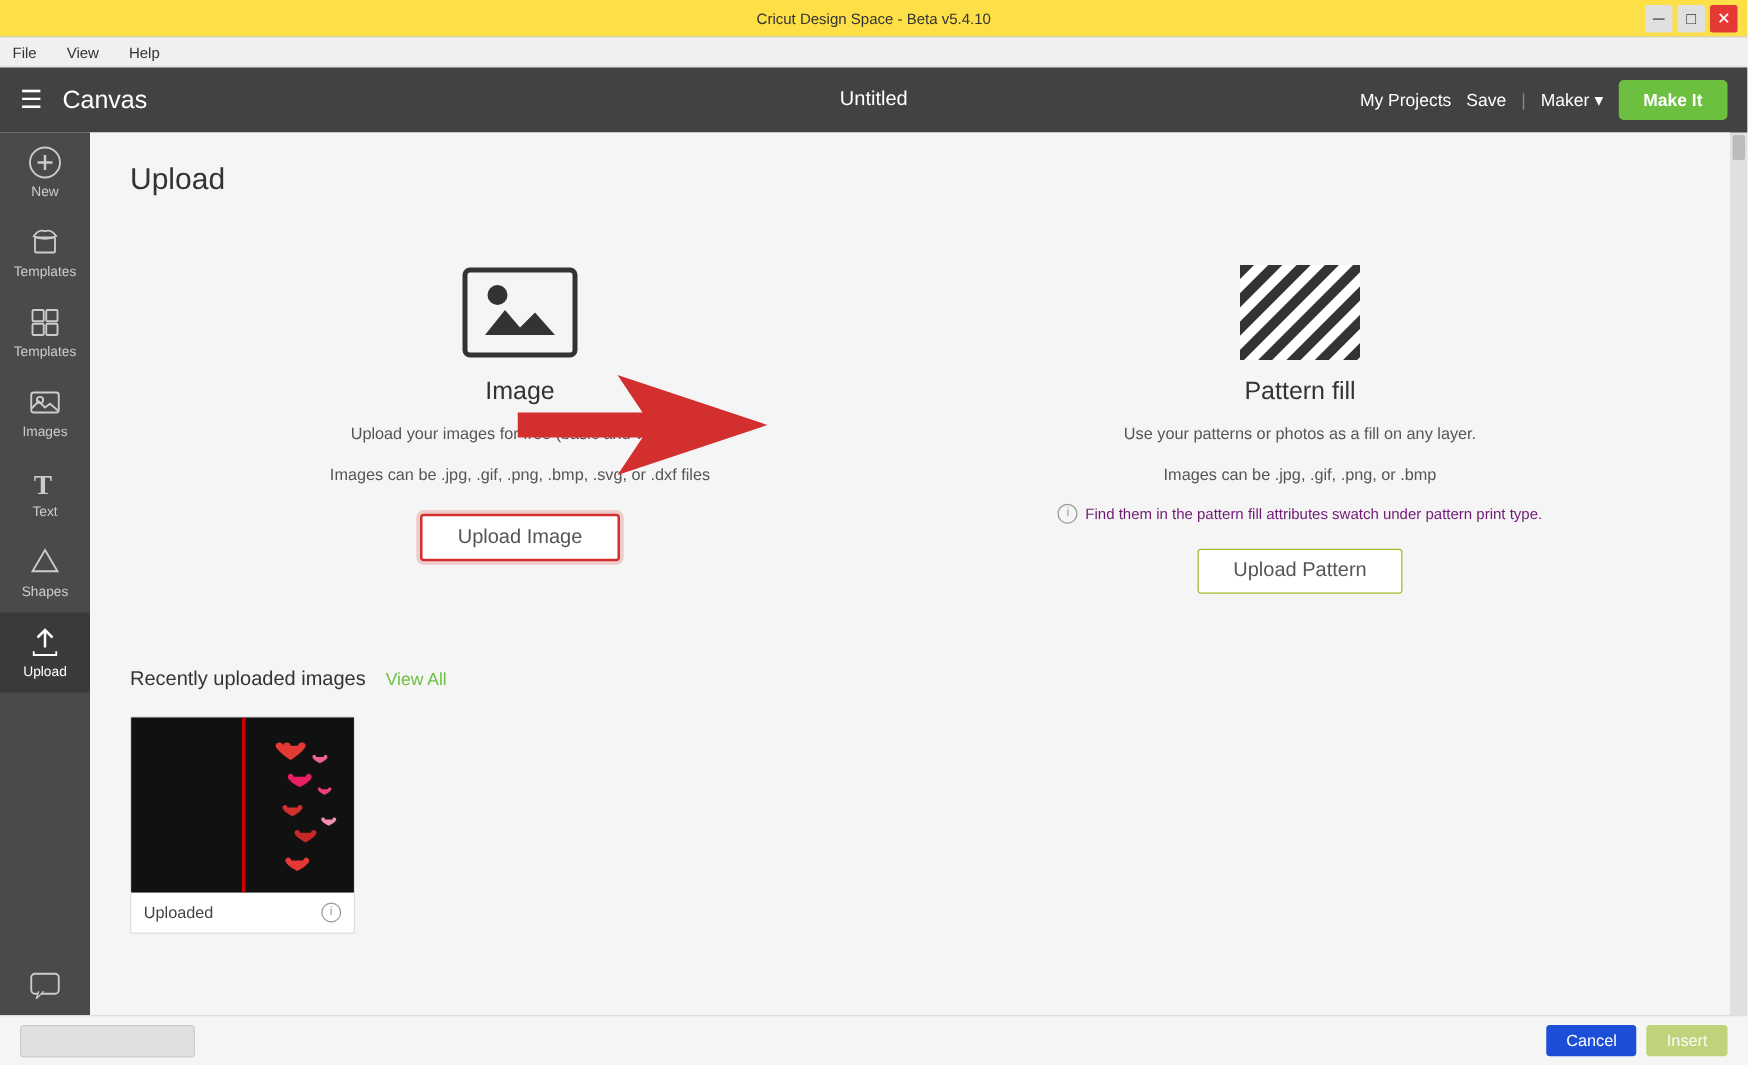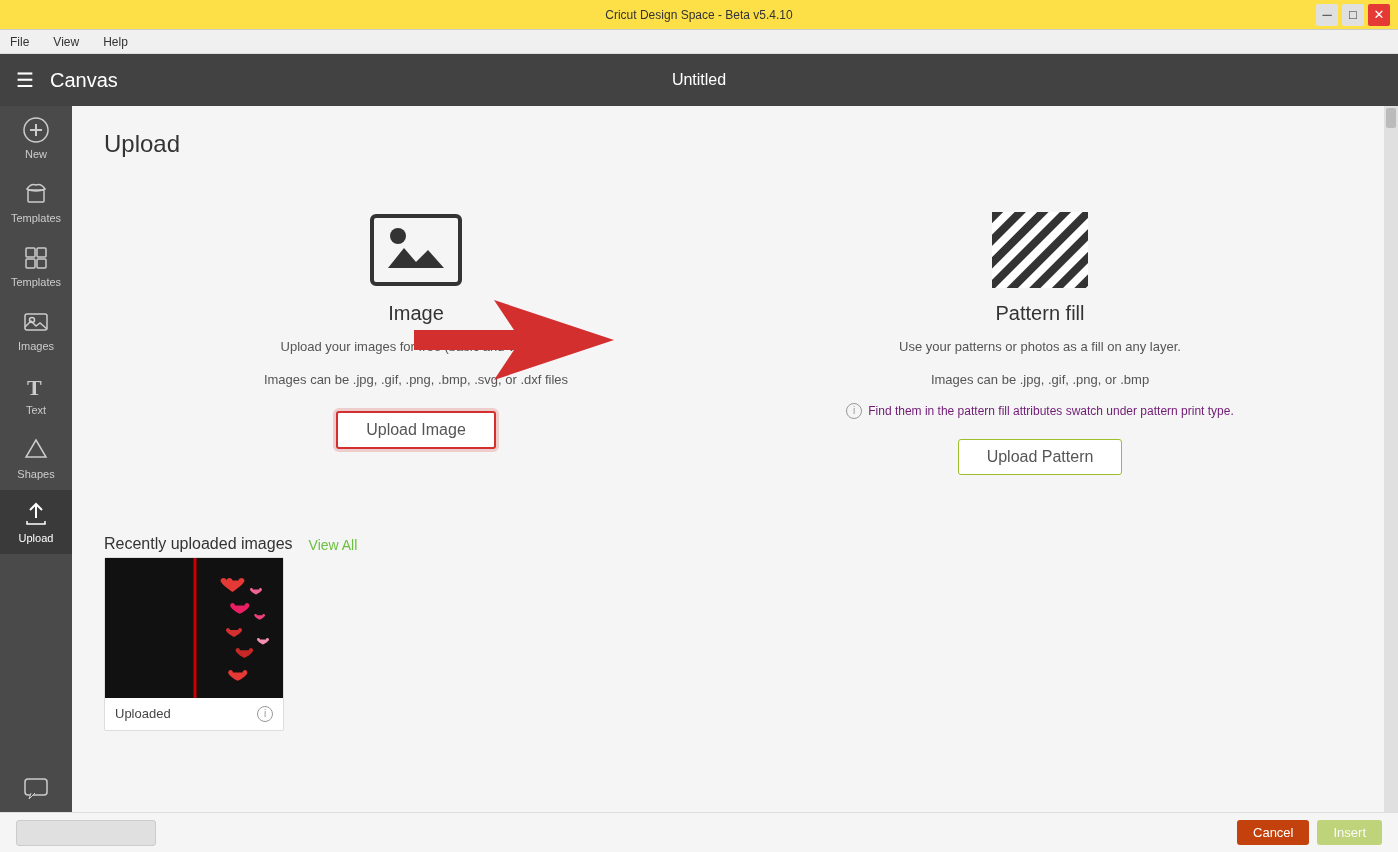"My Projects" div.header-right { html: none -> <div> <span>My Projects</span> <button>Save</button> <span>|</span> <button> <span>Maker</span> <span>▾</span> </button> <button>Make It</button> </div> }
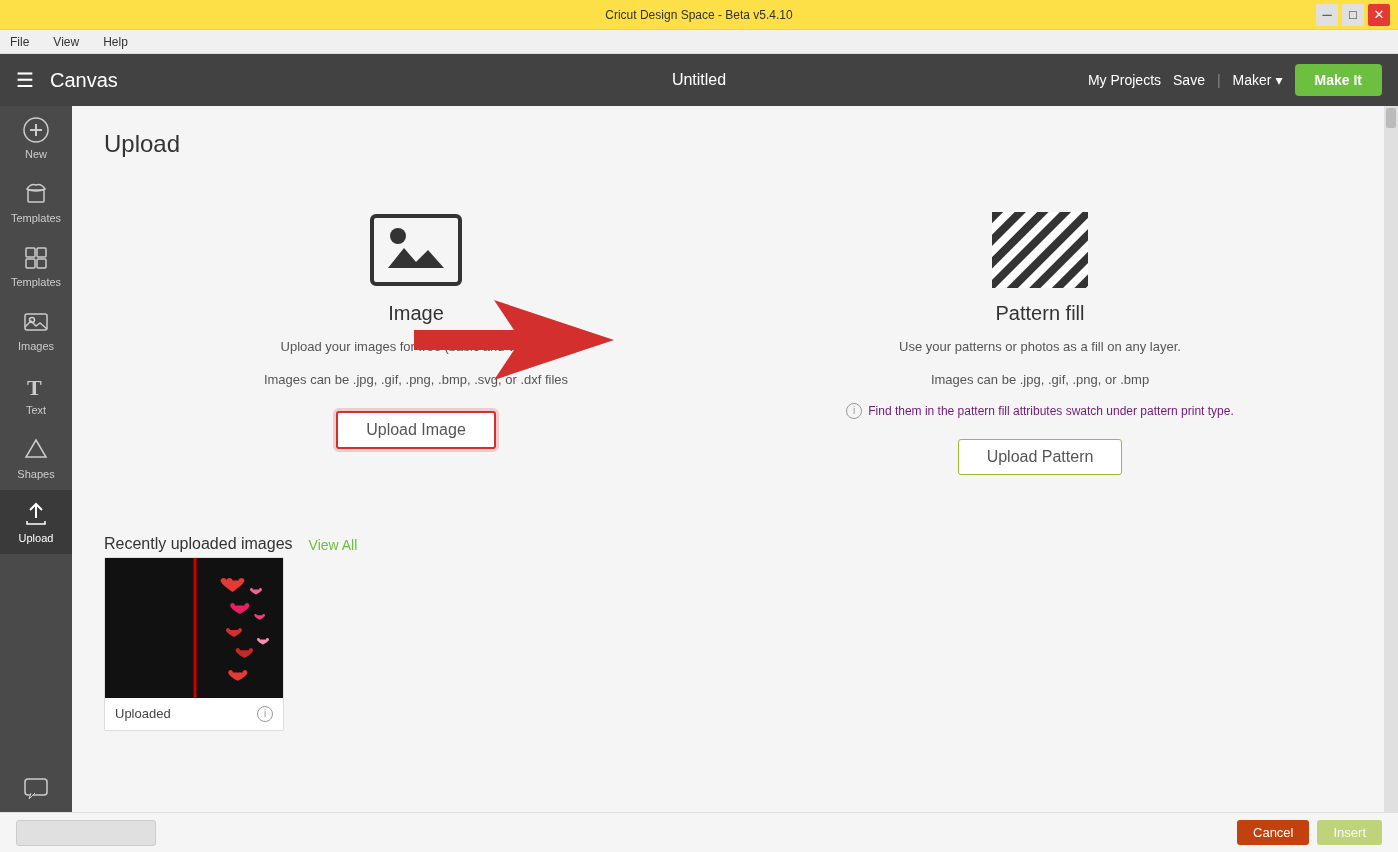"Recently uploaded images" .section-header { align-items: flex-end -> flex-start; margin-bottom: 4px -> 20px }
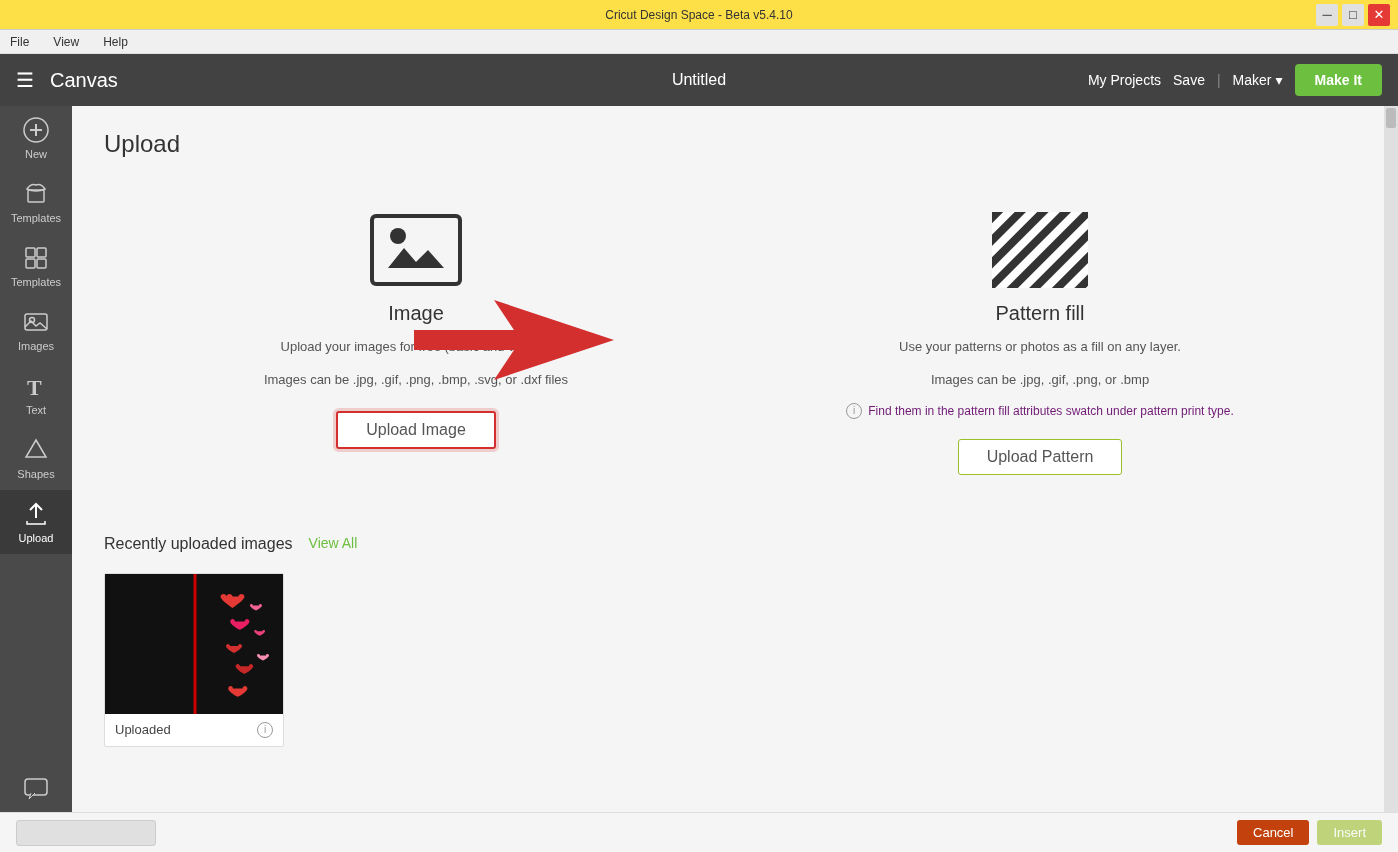"Cancel" .bottom-btn.cancel { background: #c2410c -> #1d4ed8 }
